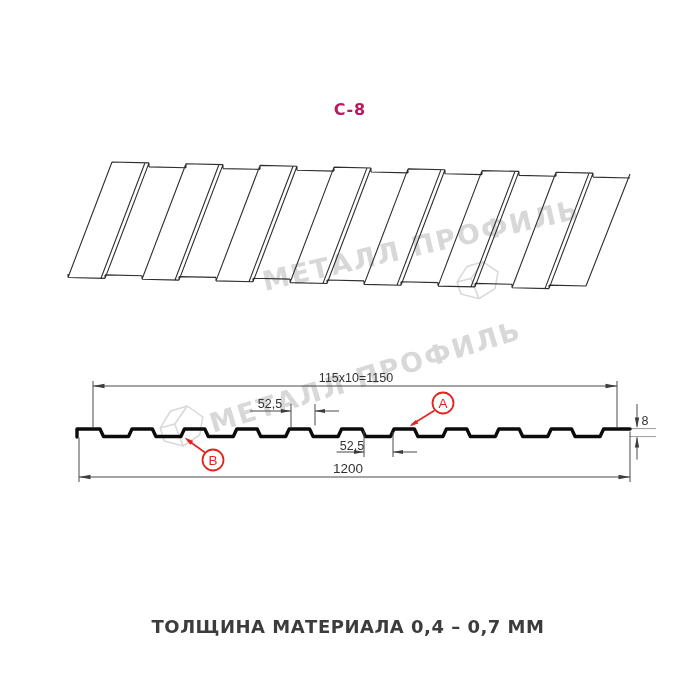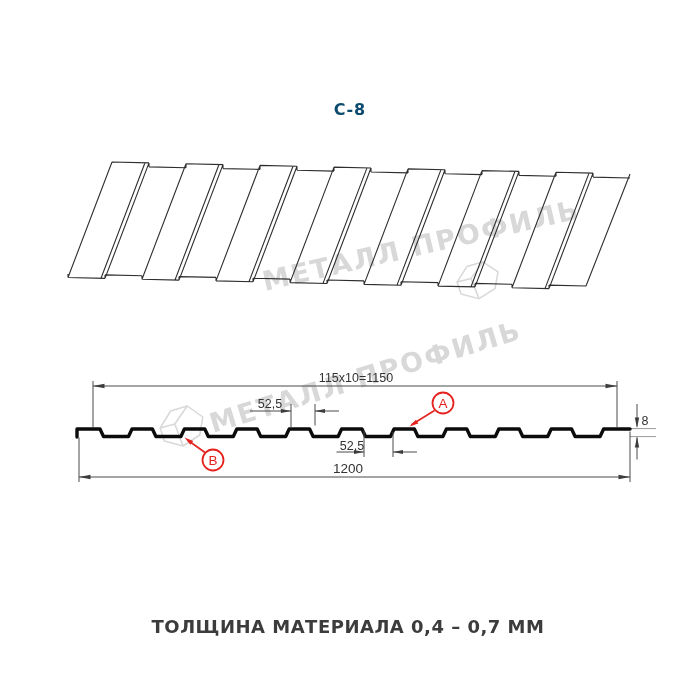"С-8" .subtitle { color: #0c4a6e -> #be185d }
